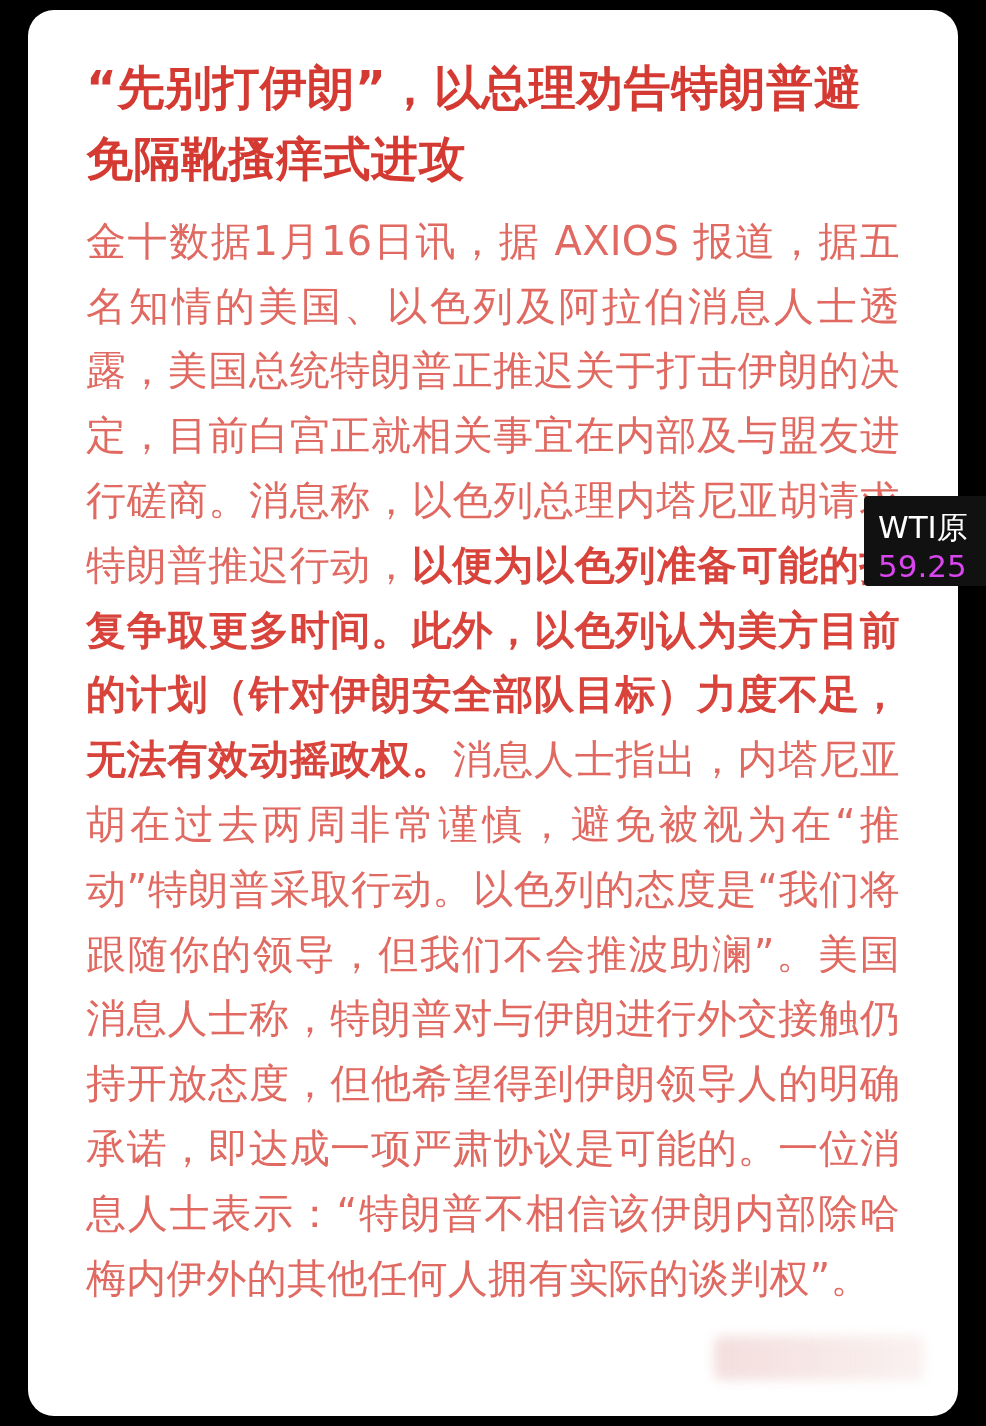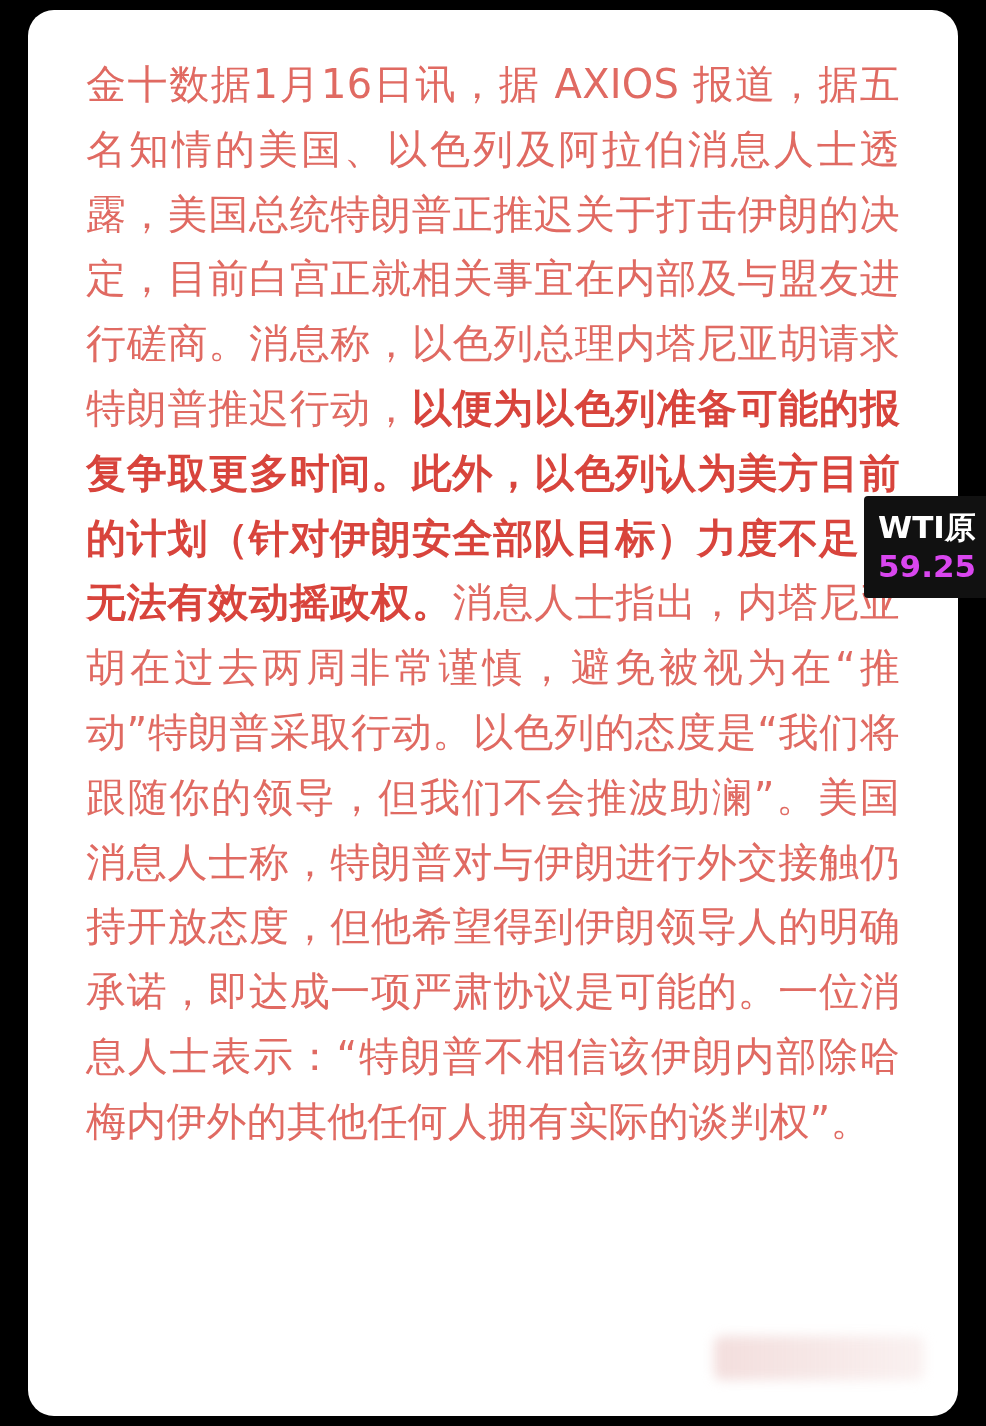"“先别打伊朗”，以总理劝告特朗普避免隔靴搔痒式进攻" h1.headline { html: none -> <h1>“先别打伊朗”，以总理劝告特朗普避免隔靴搔痒式进攻</h1> }
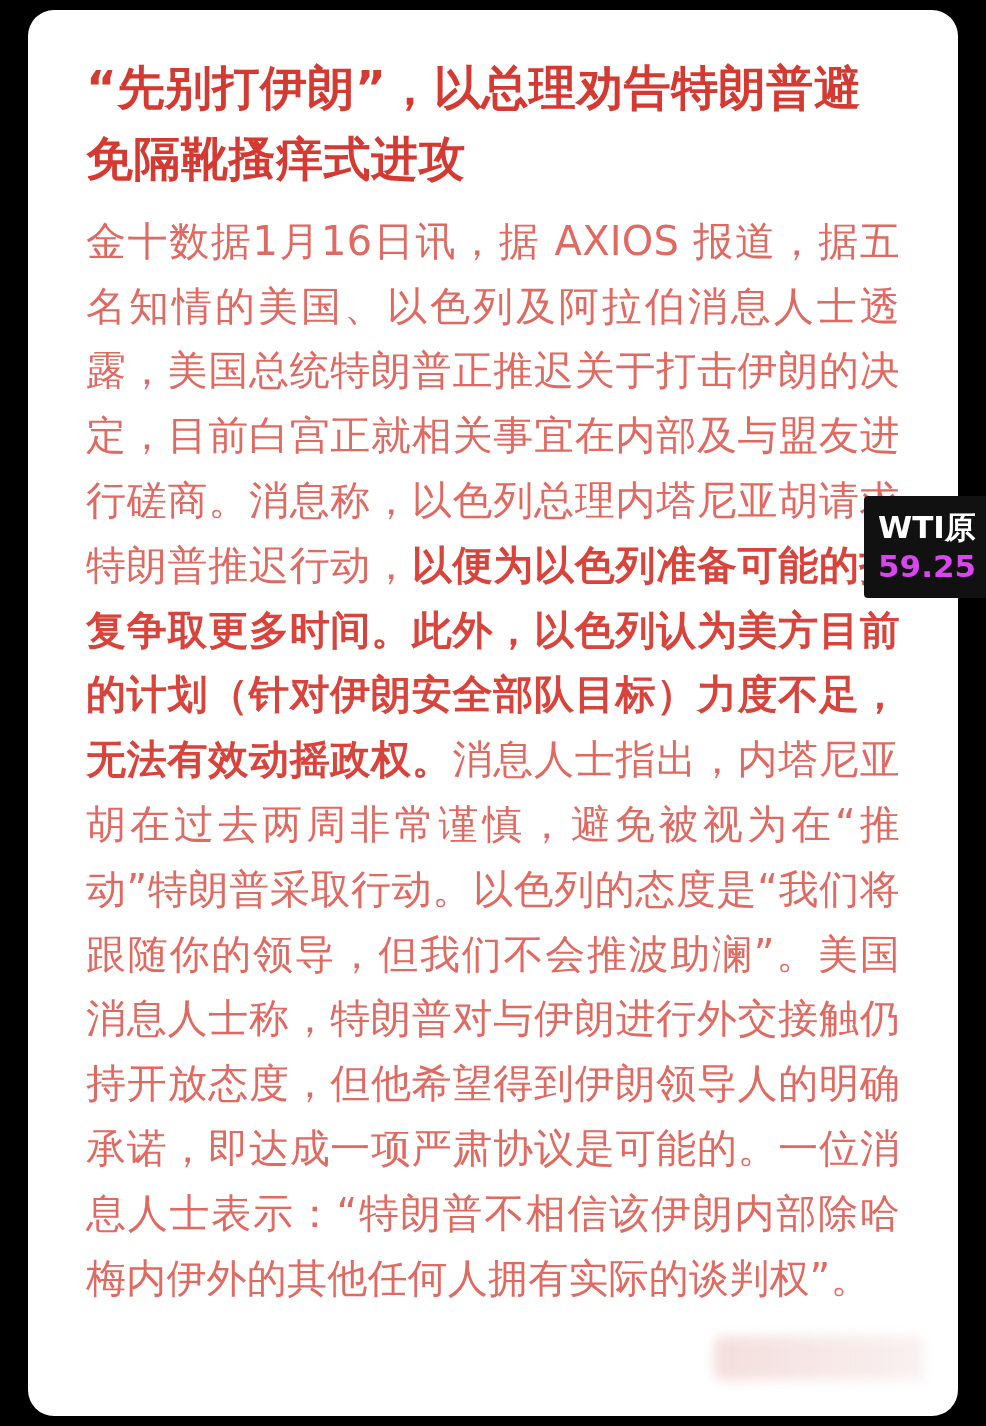"WTI原" .ticker { font-weight: bold -> none; padding: 12px 0 12px 14px -> 12px 0 0 14px }
